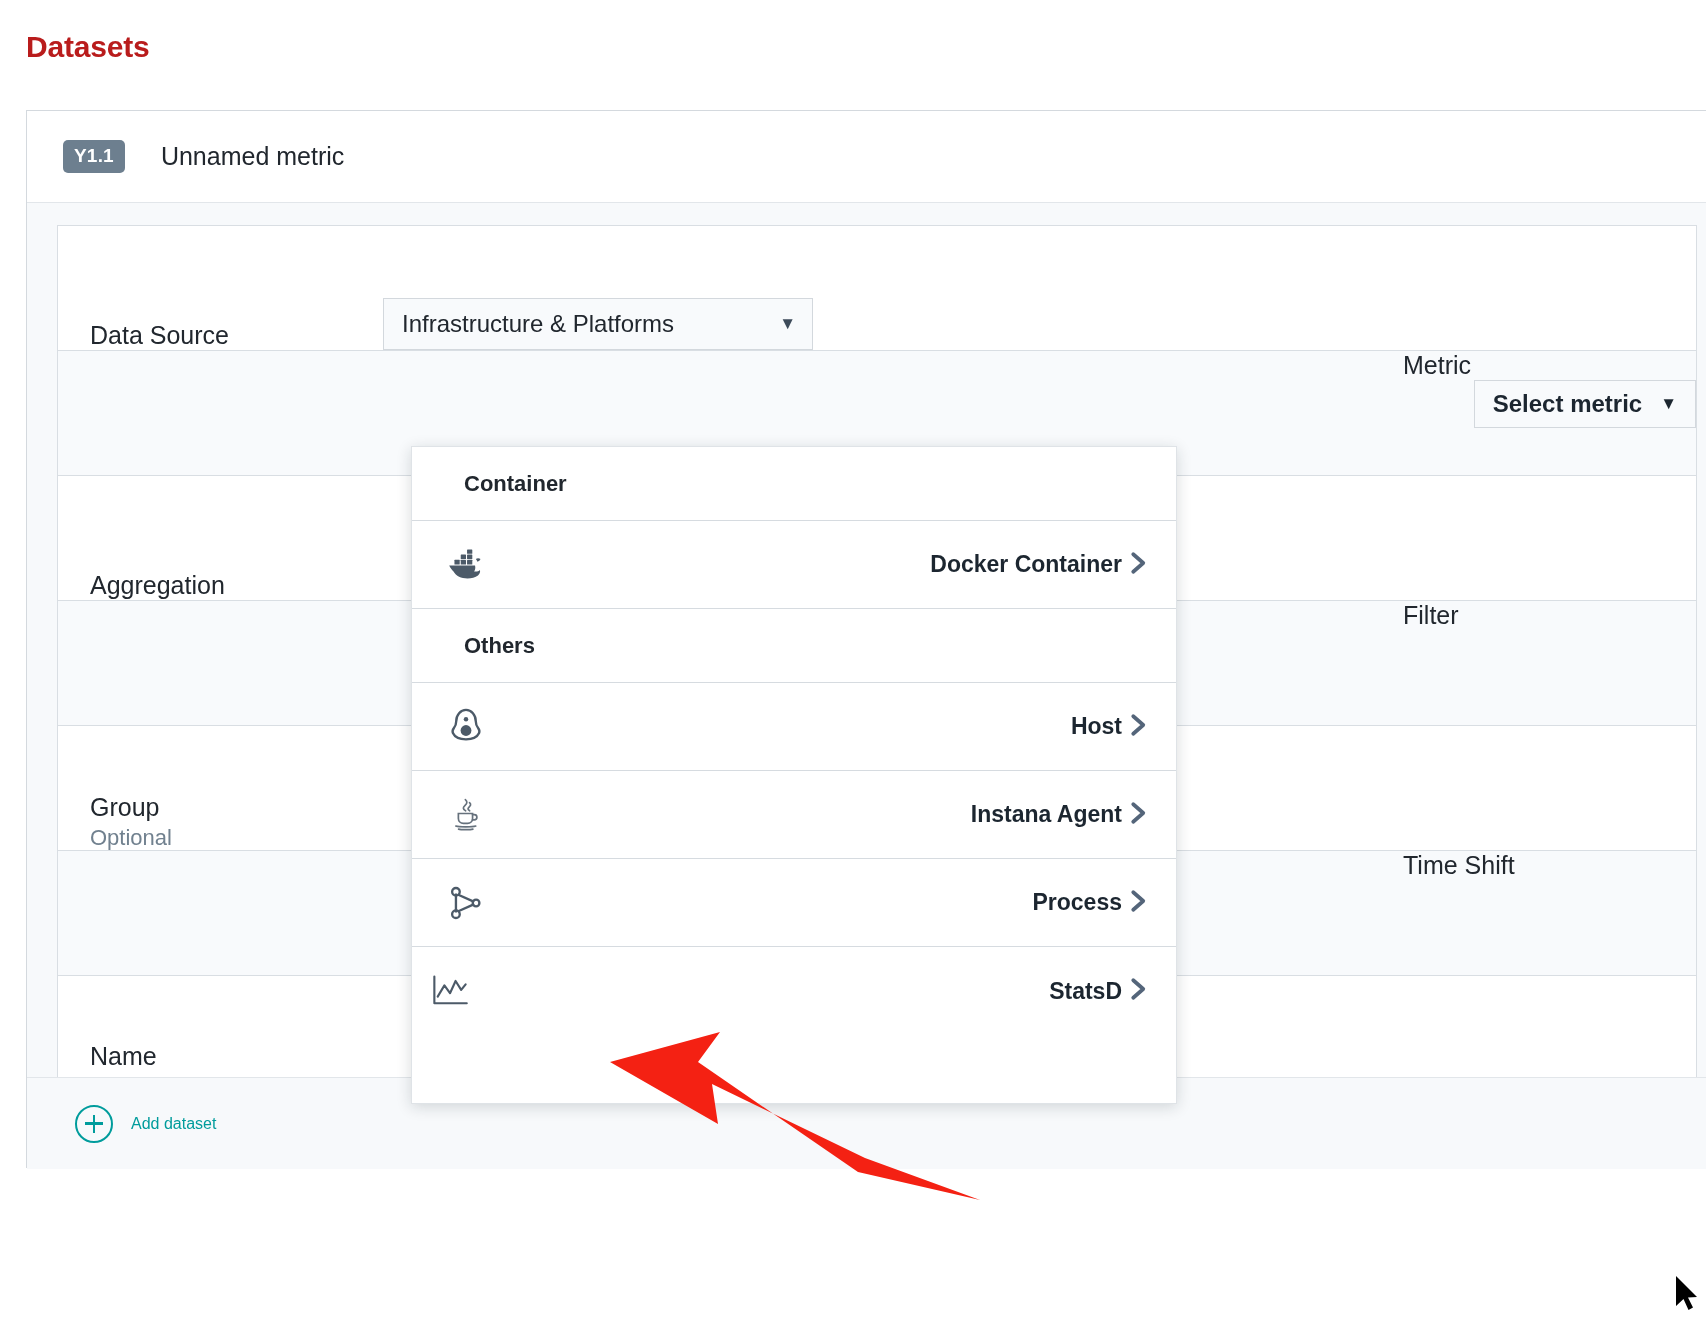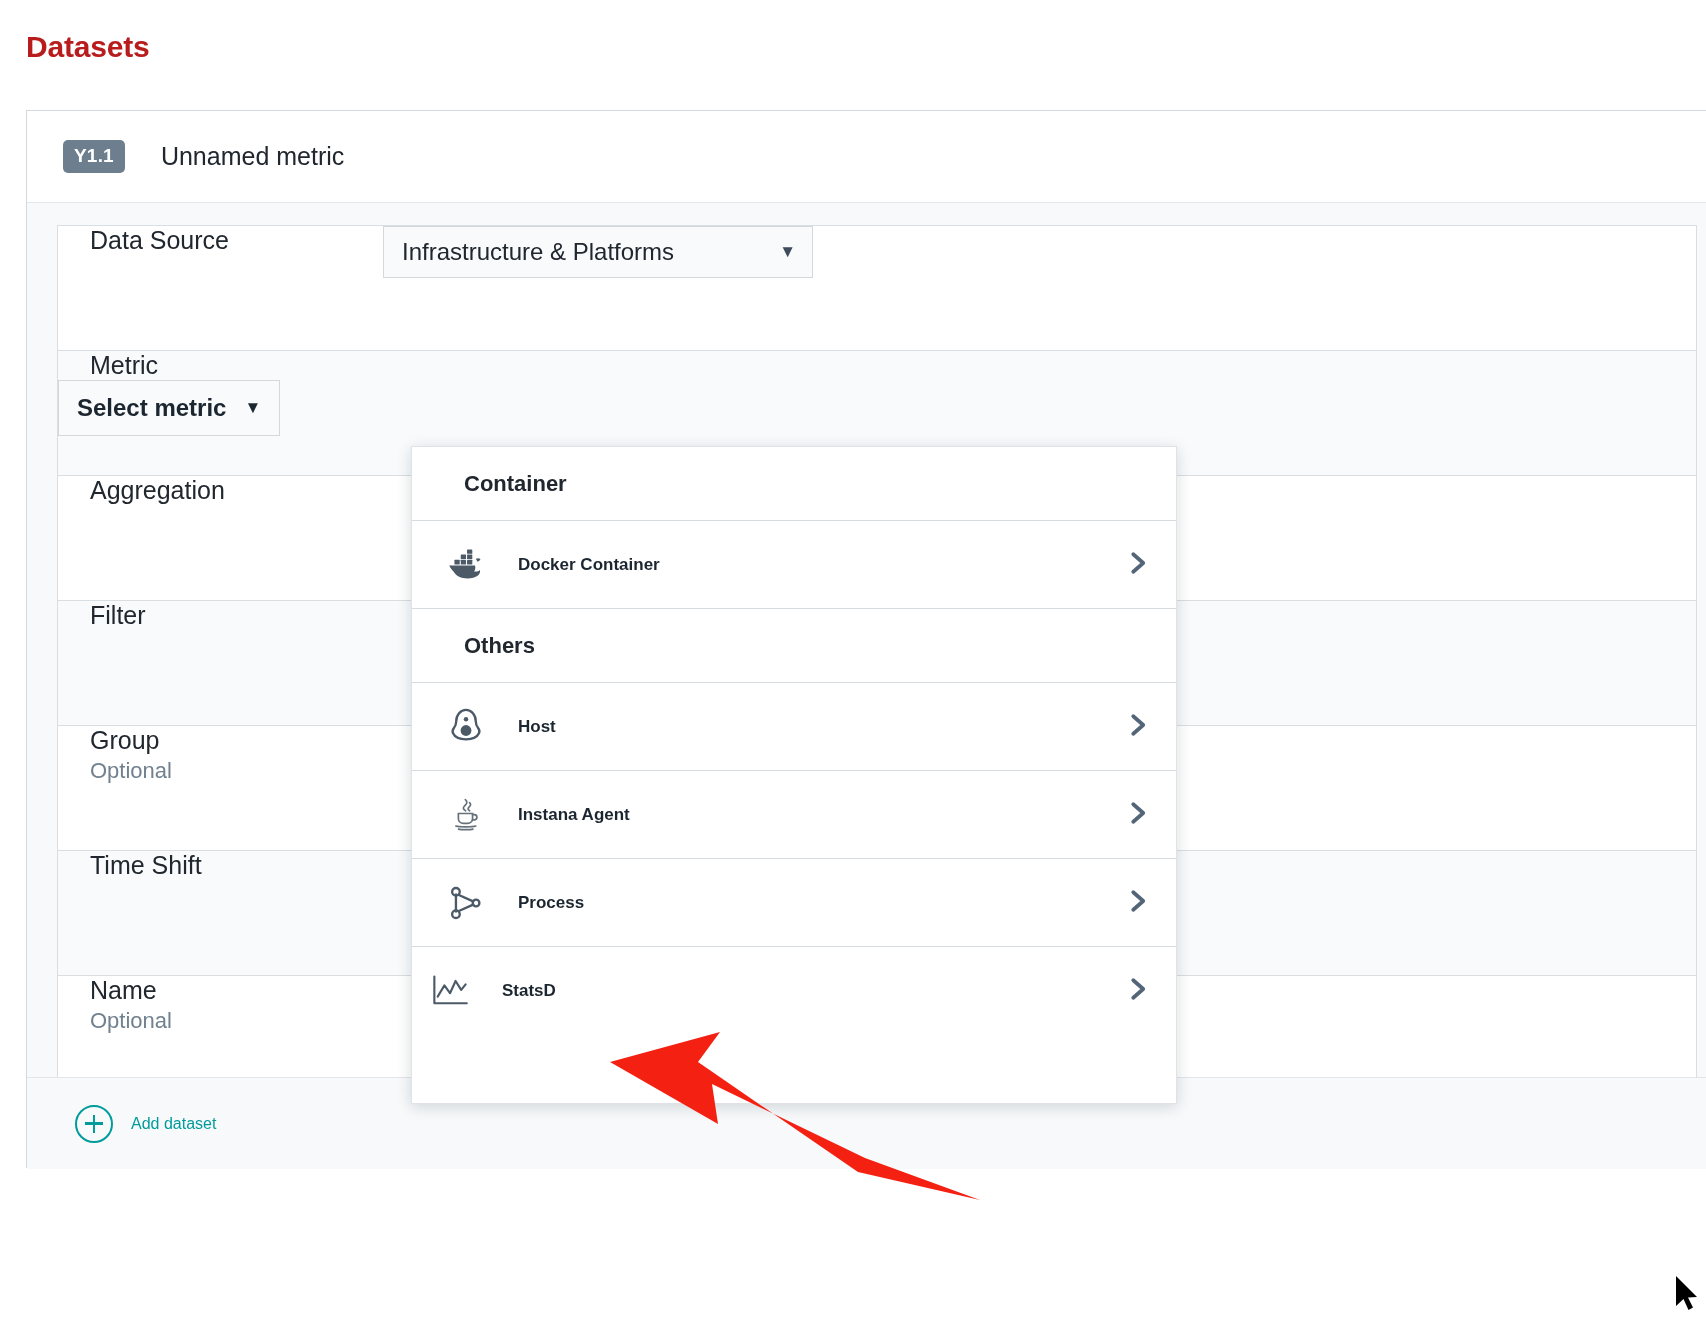"Data Source" .form-row { align-items: flex-start -> flex-end }
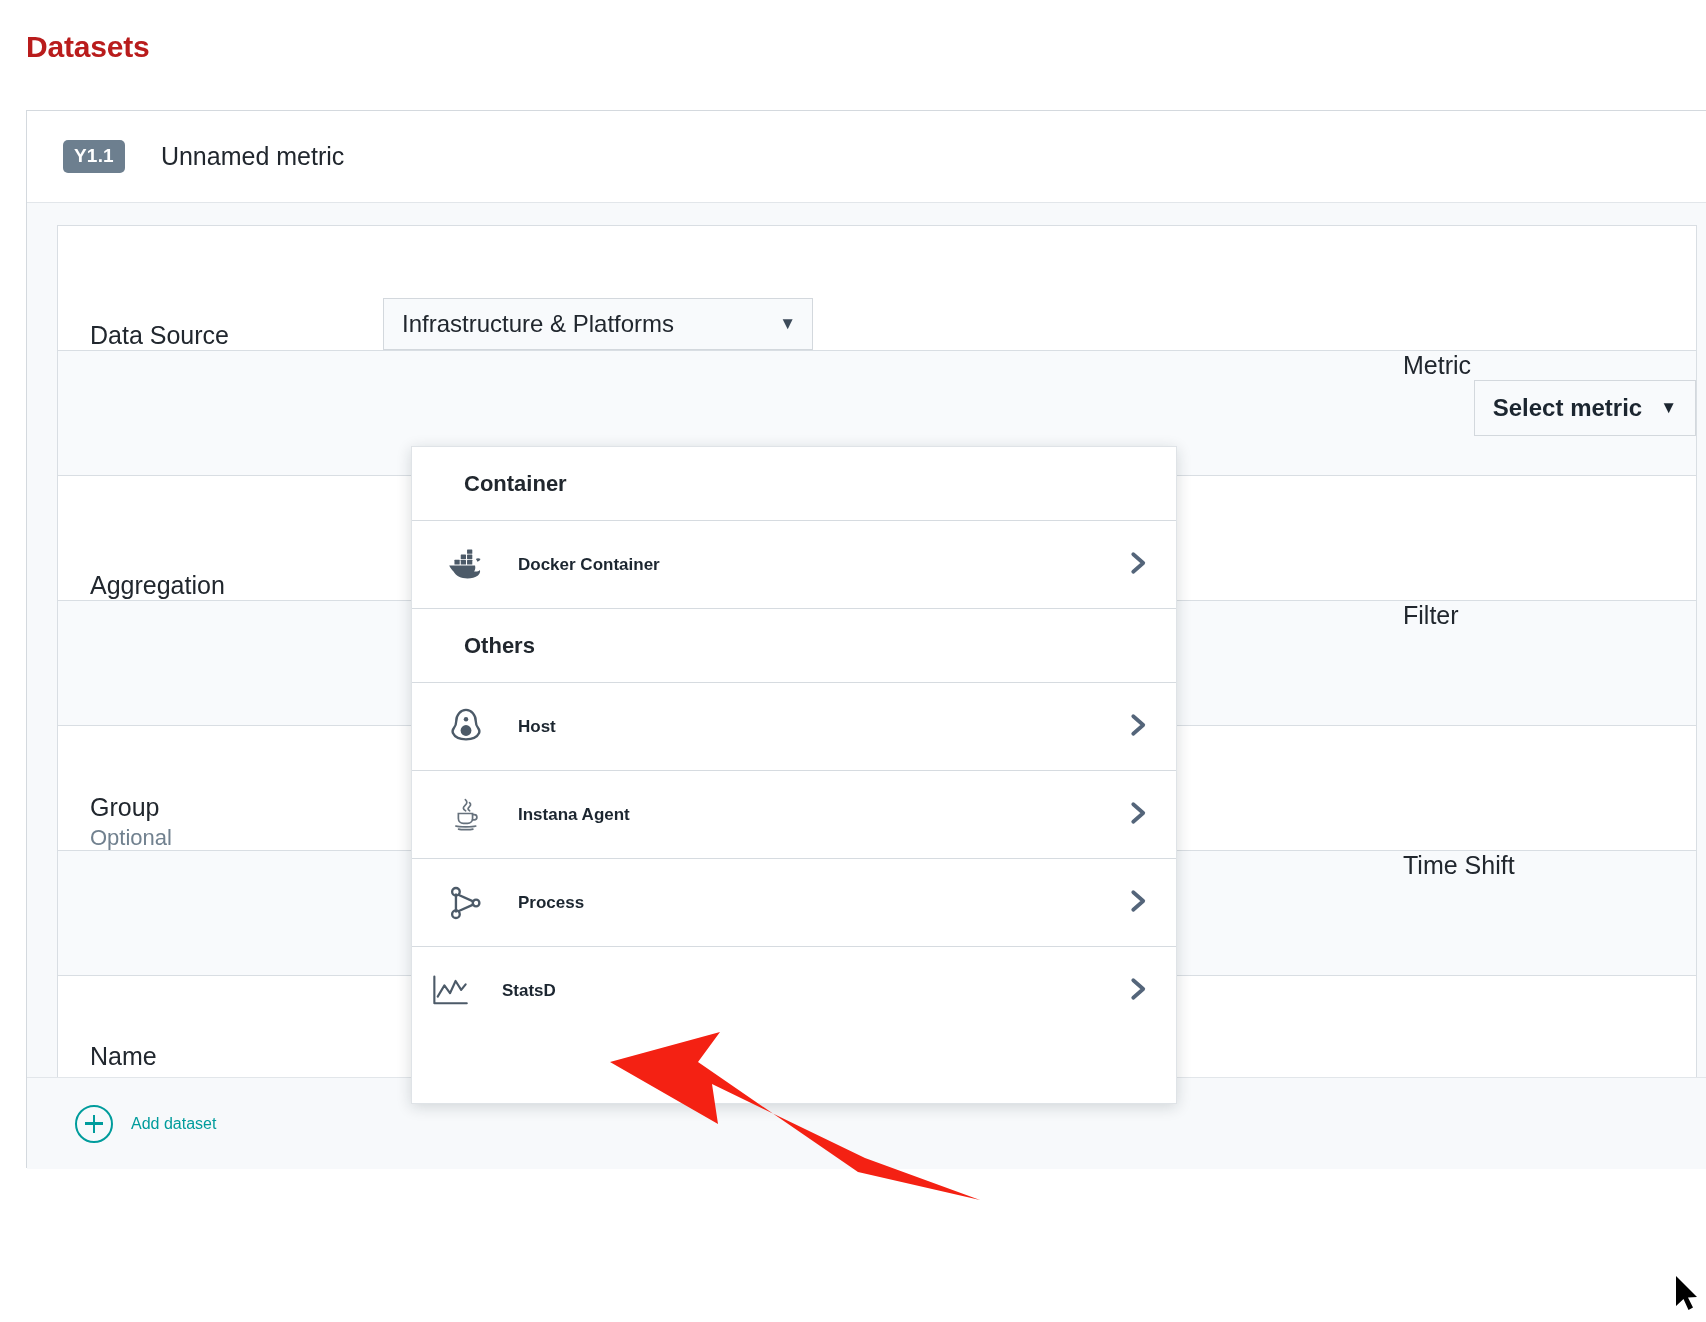"Select metric" .select-btn { height: 56px -> 48px }
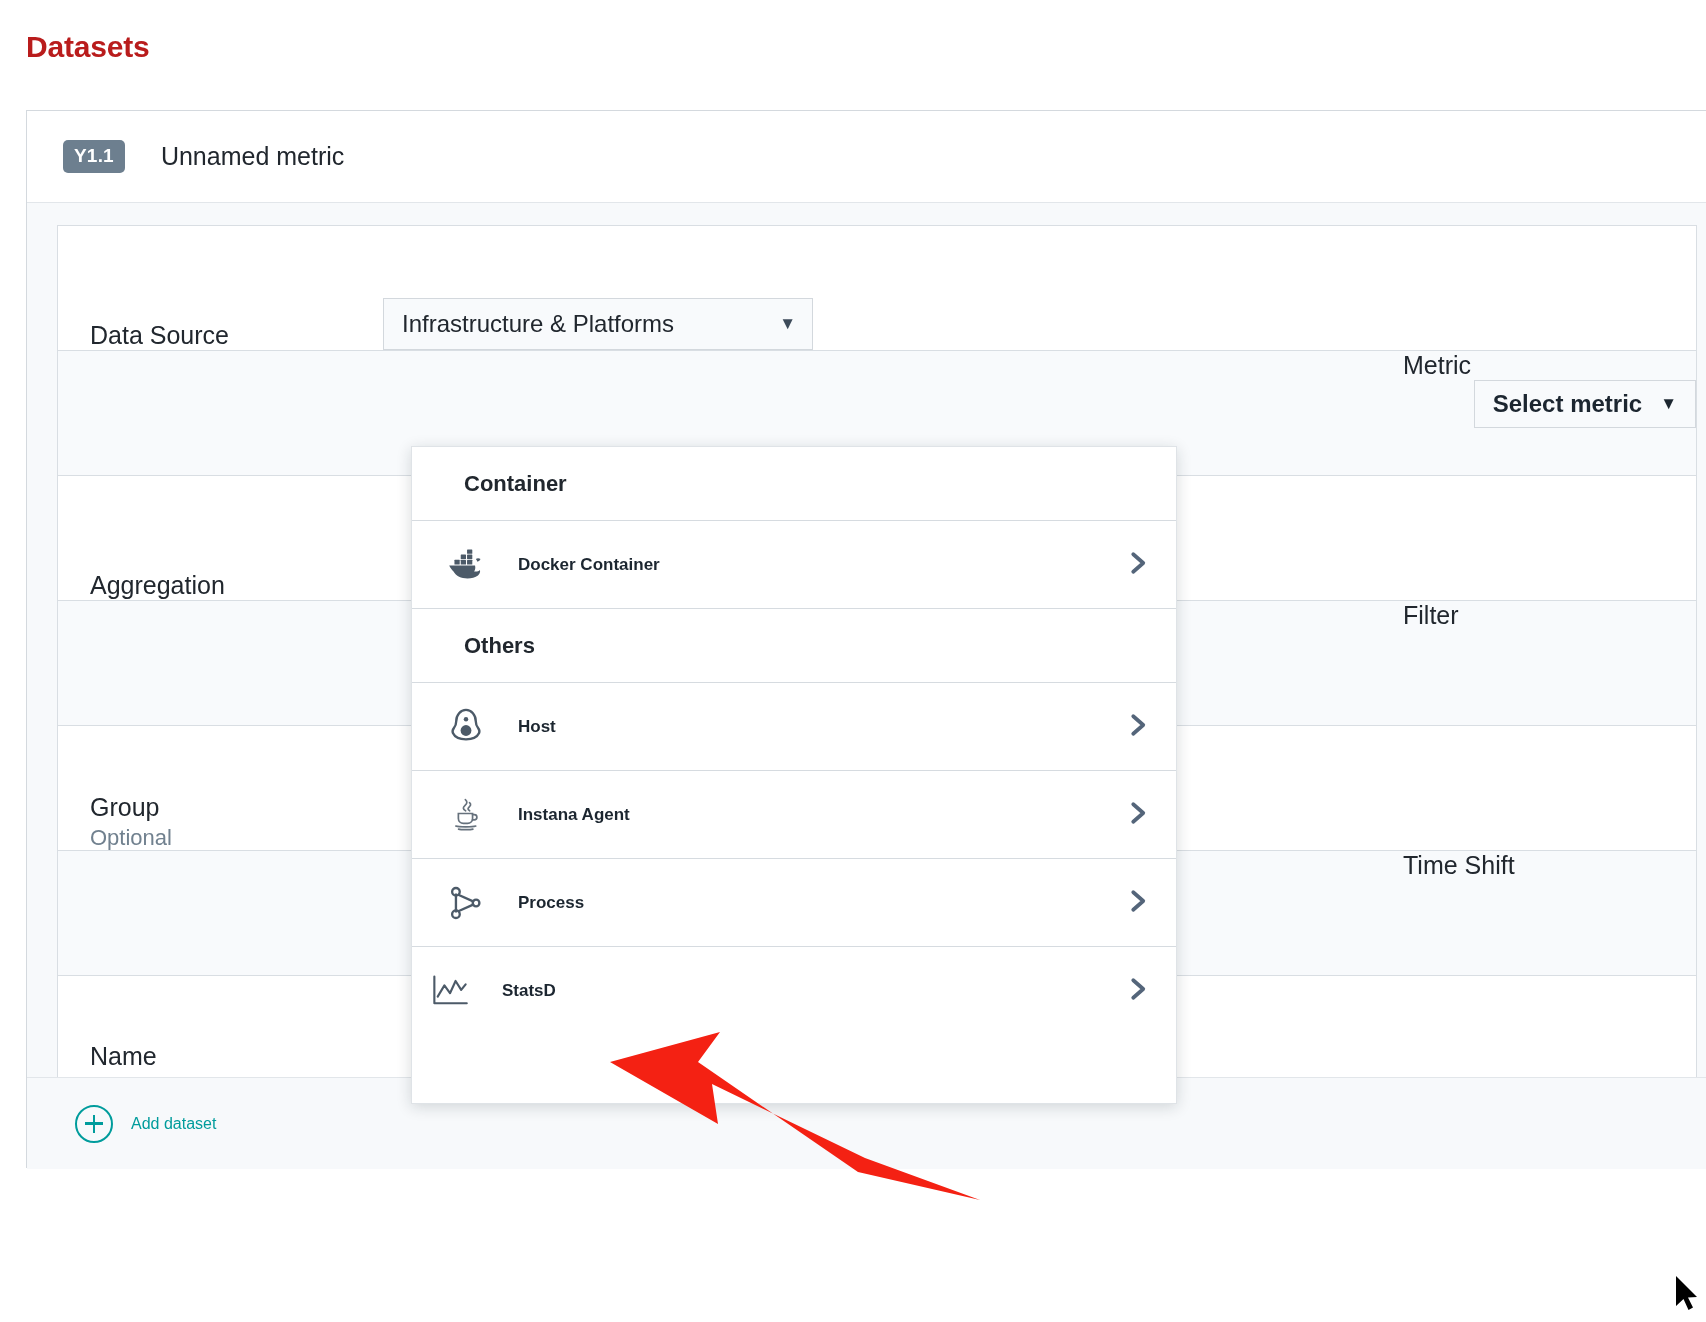"Docker Container" .opt-label { font-size: 17px -> 23px; text-align: none -> right }
